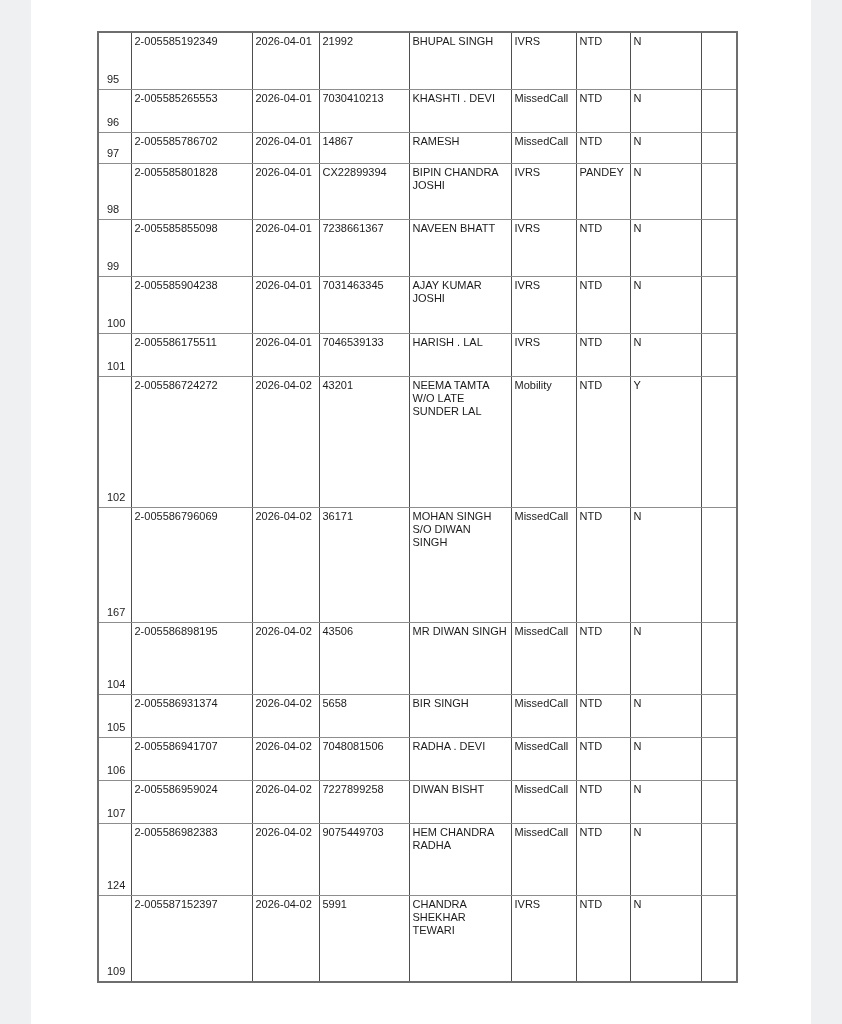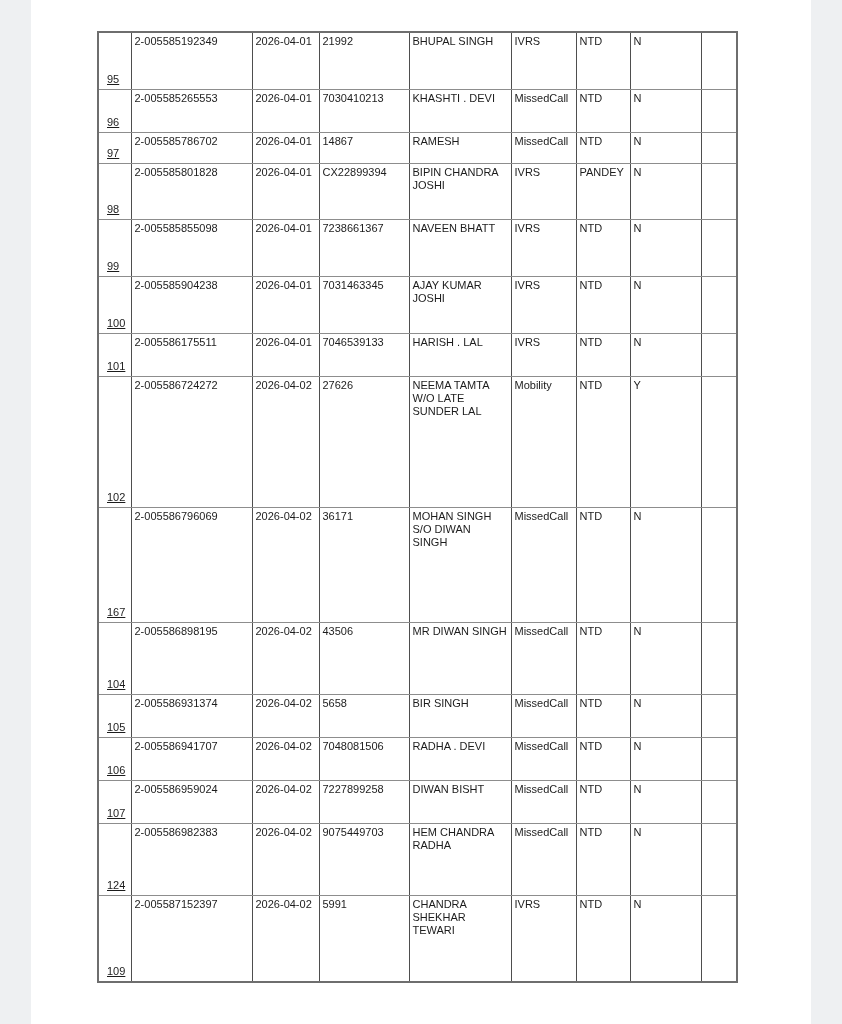"95" table.records td.rownum { text-decoration: underline -> none }
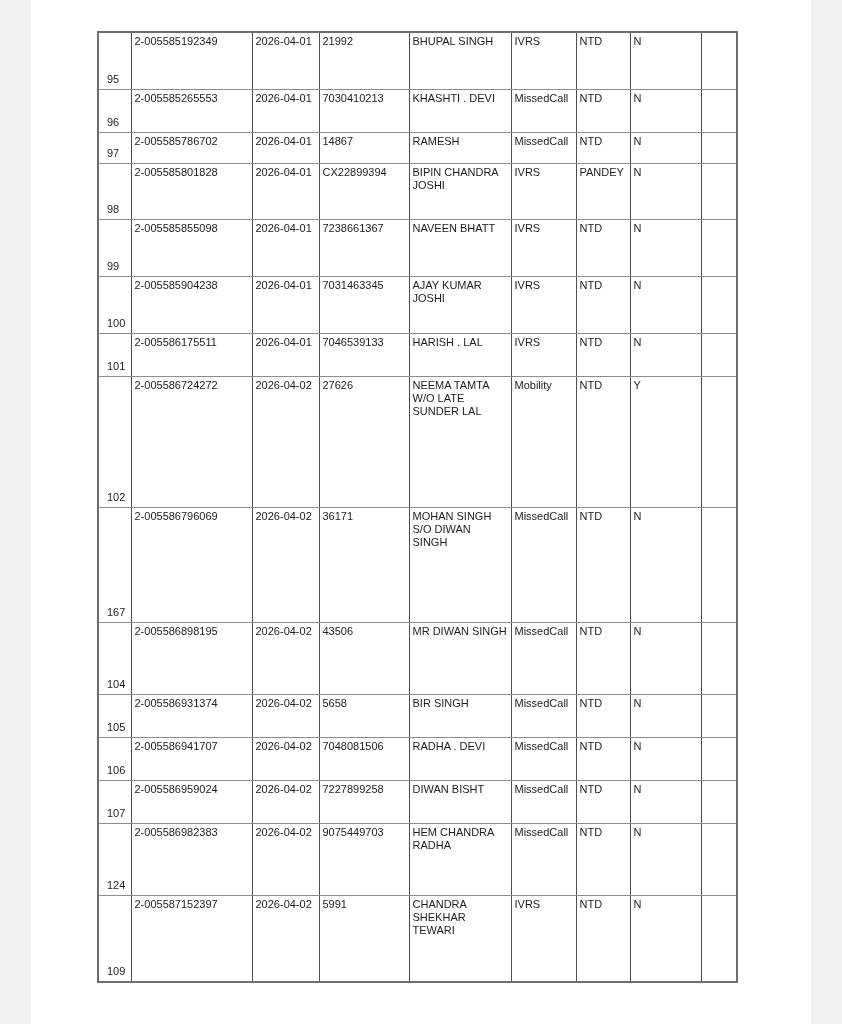"27626" td { text: 27626 -> 43201 }
